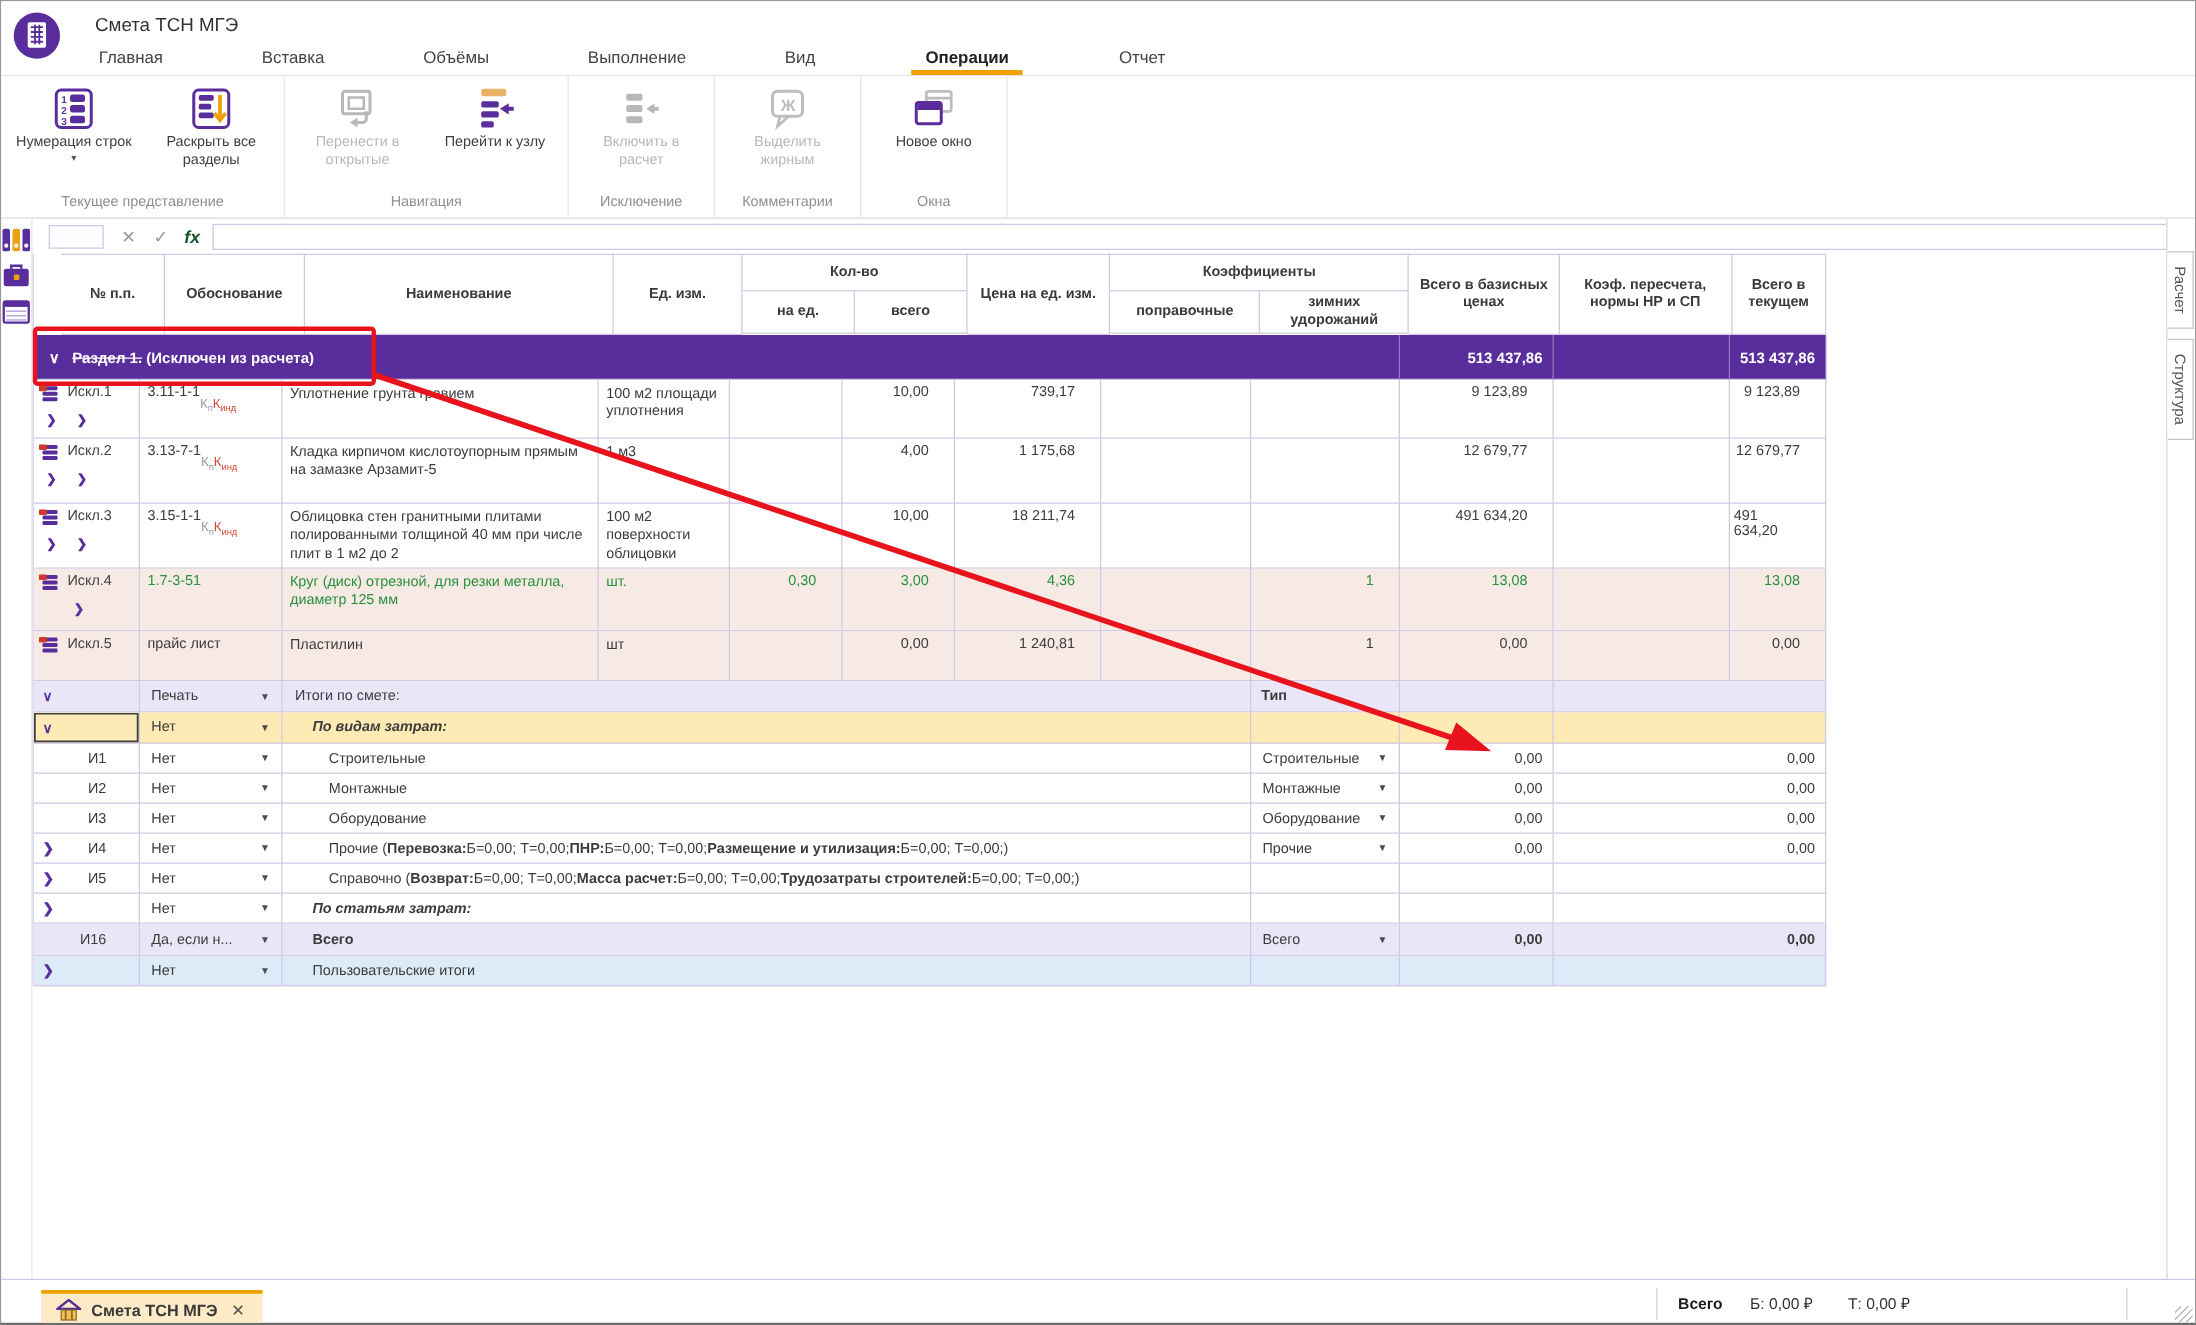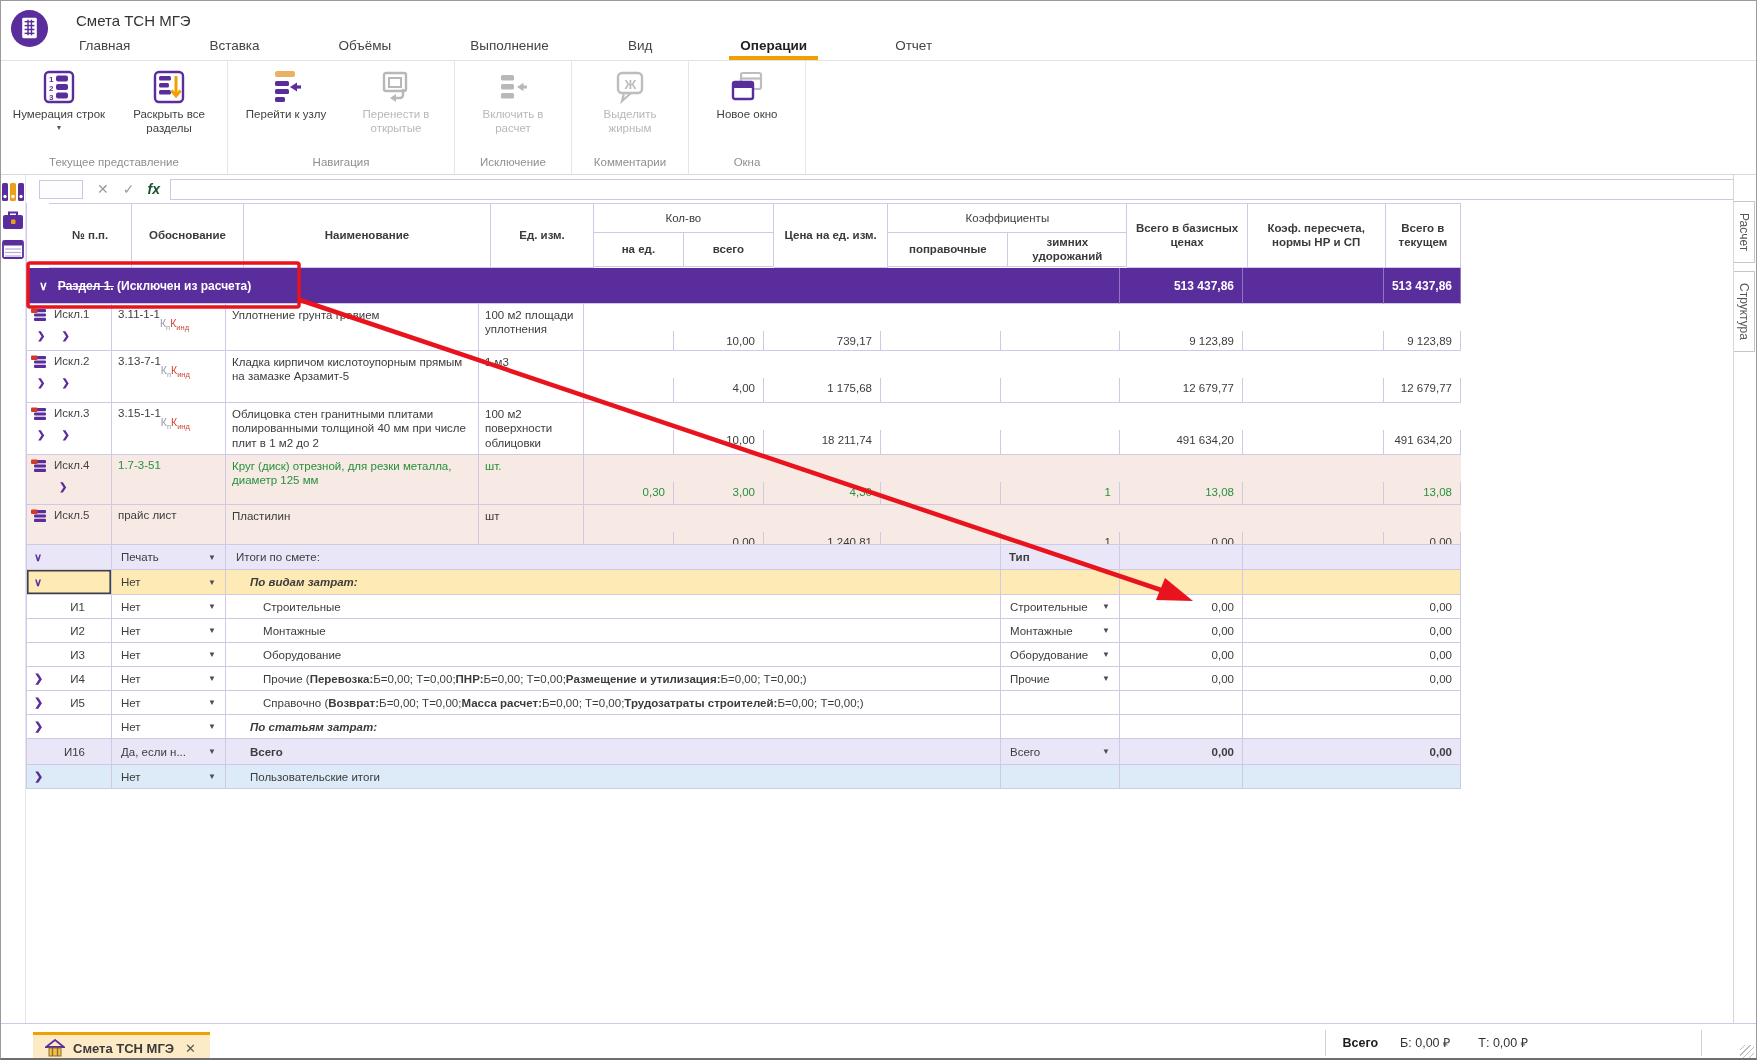"Перейти к узлу" div.tbtn { order: before "Перенести в открытые" -> after "Перенести в открытые" }
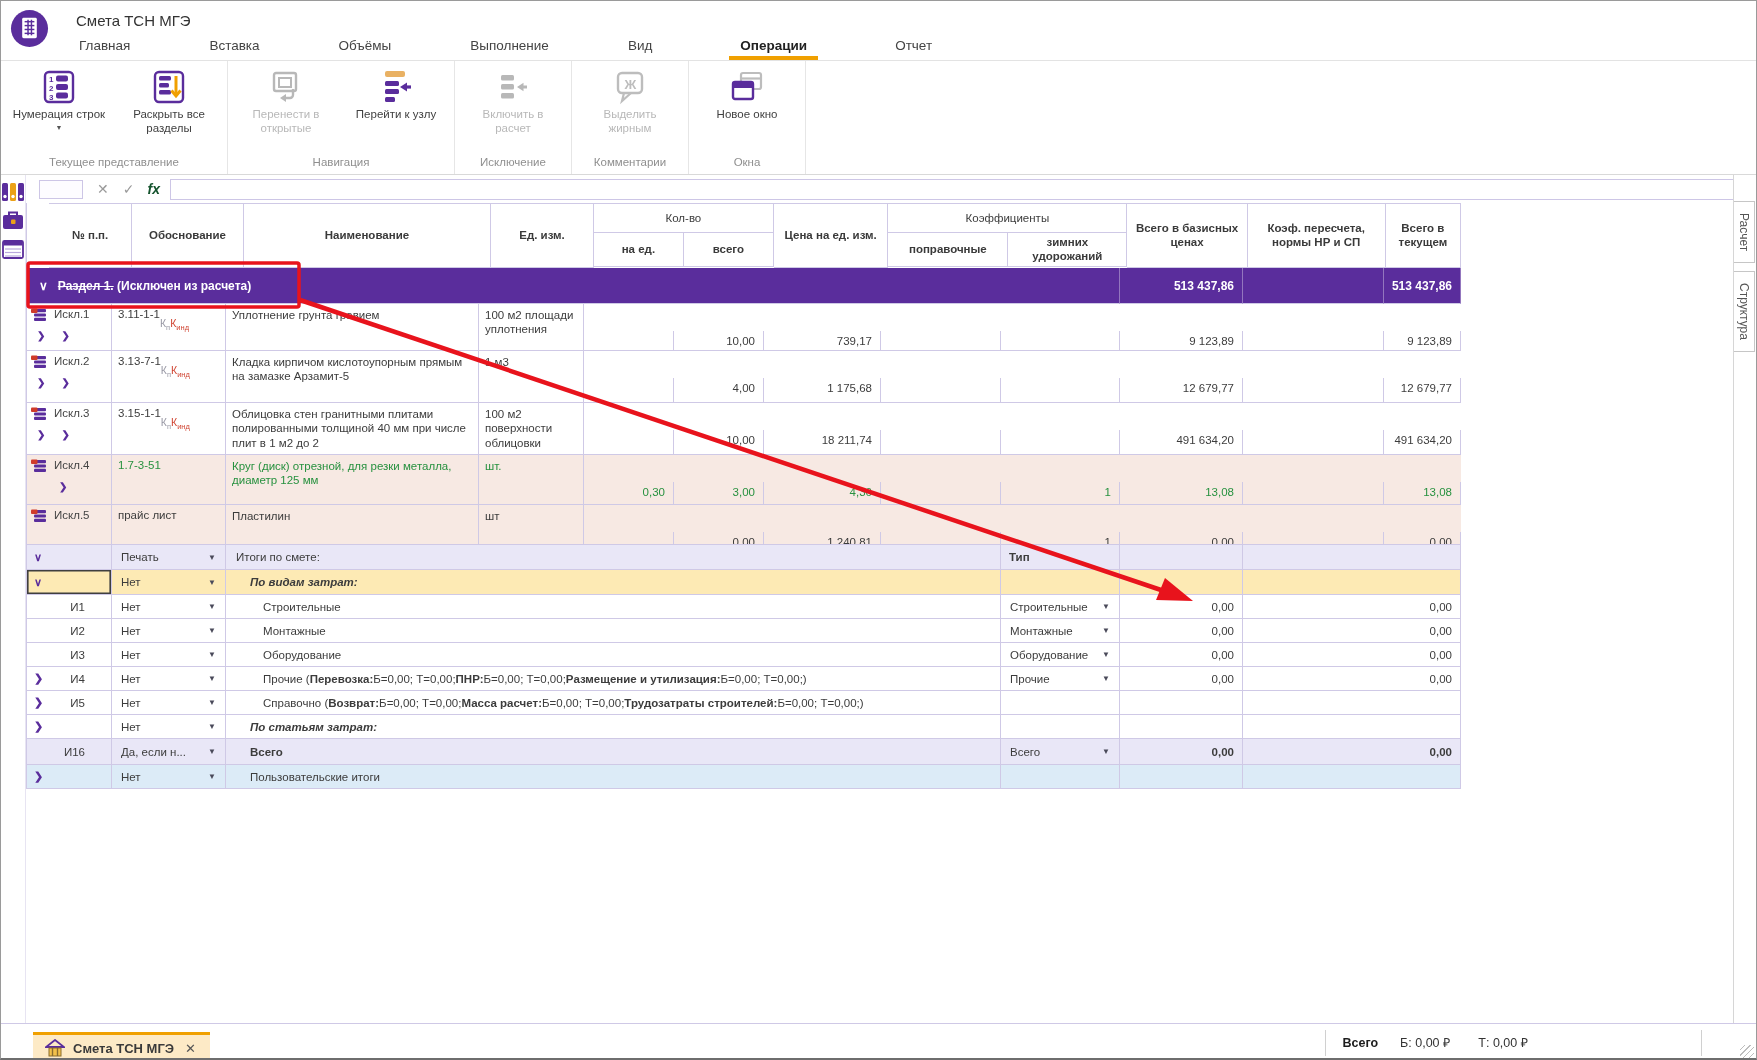"Кол-во" .hgtop { font-weight: normal -> bold }
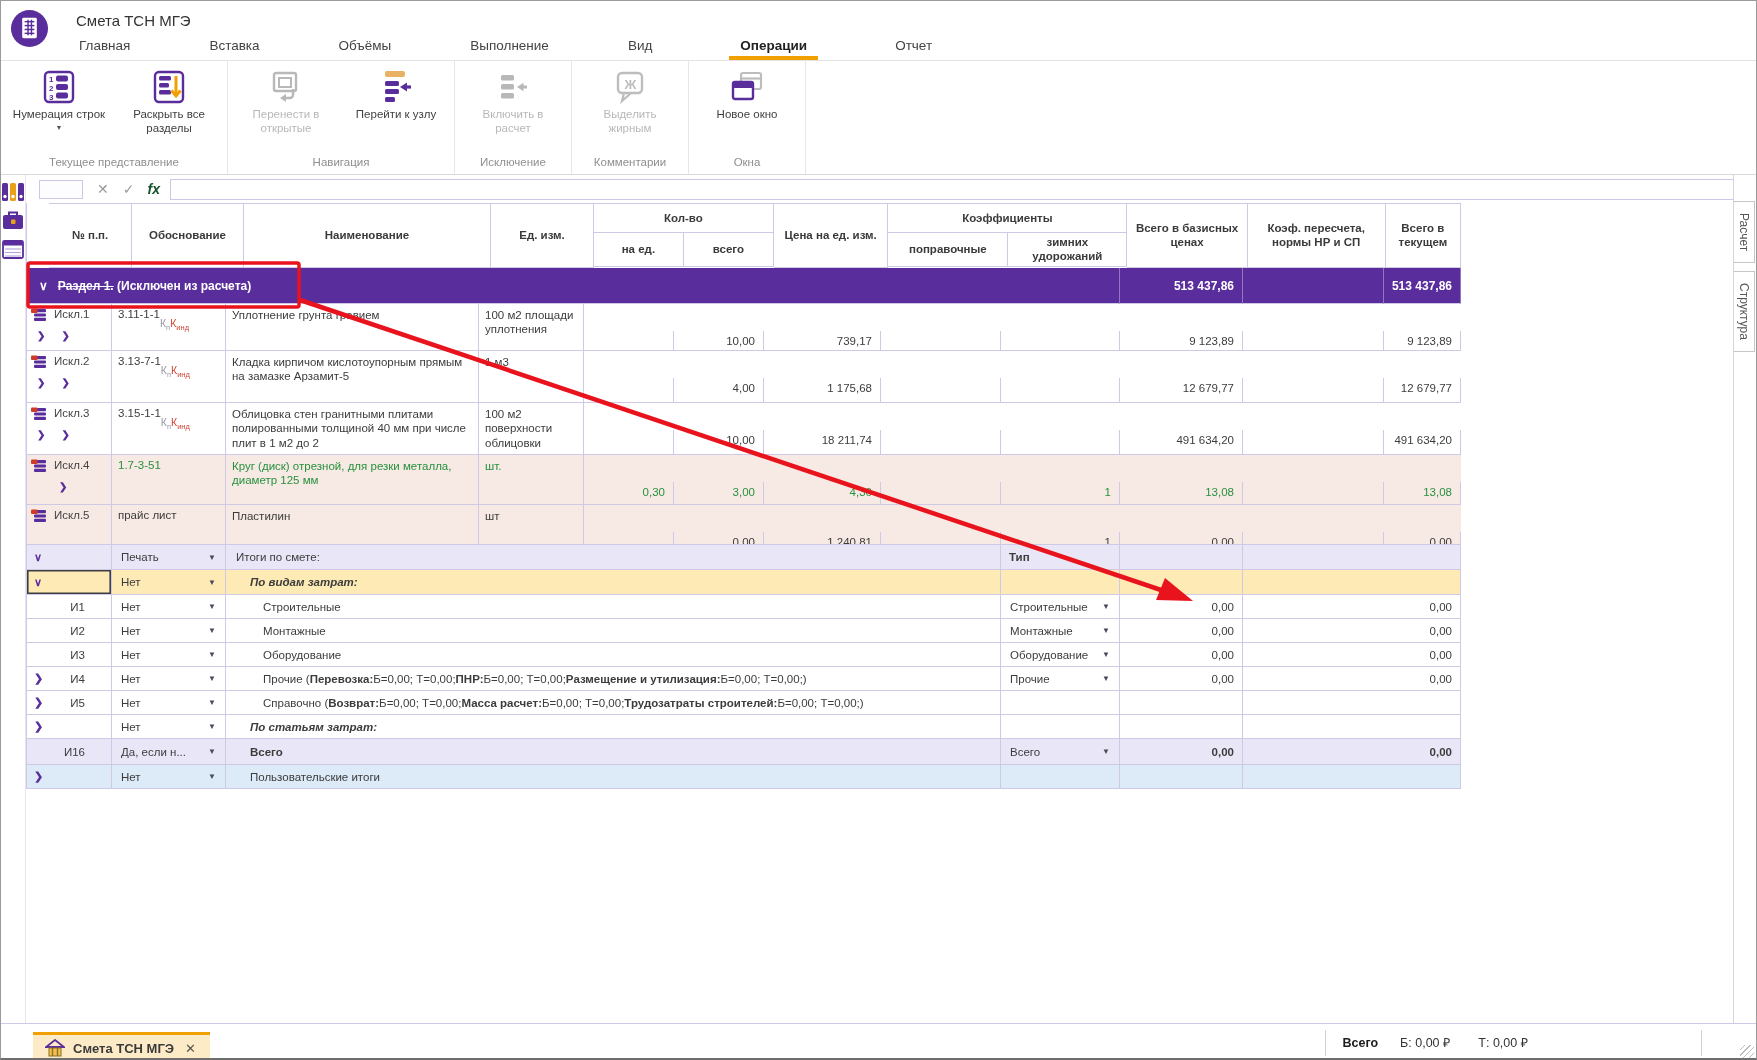"10,00" .vnum { margin-top: 27px -> none; padding: 4px 8px 0 3px -> 4px 20px 0 3px }
